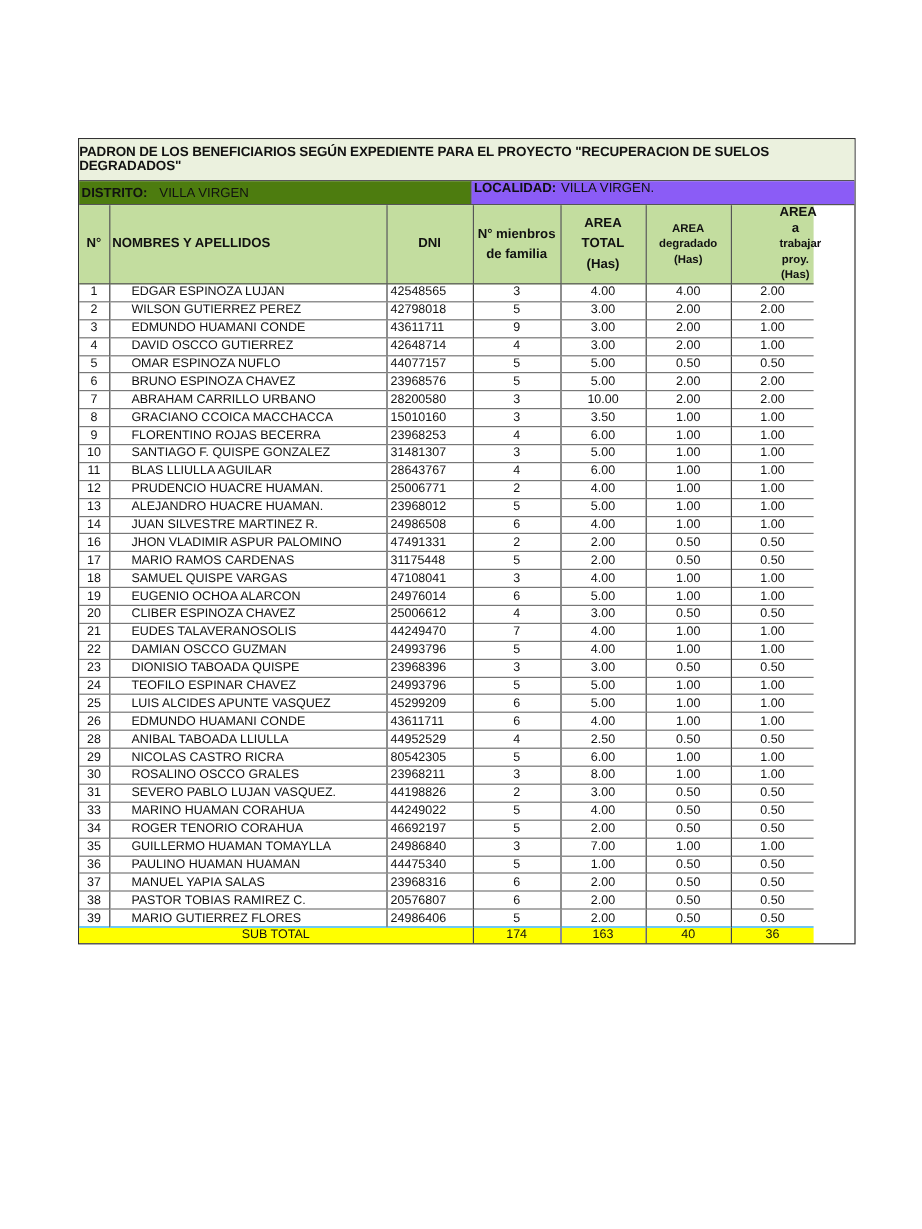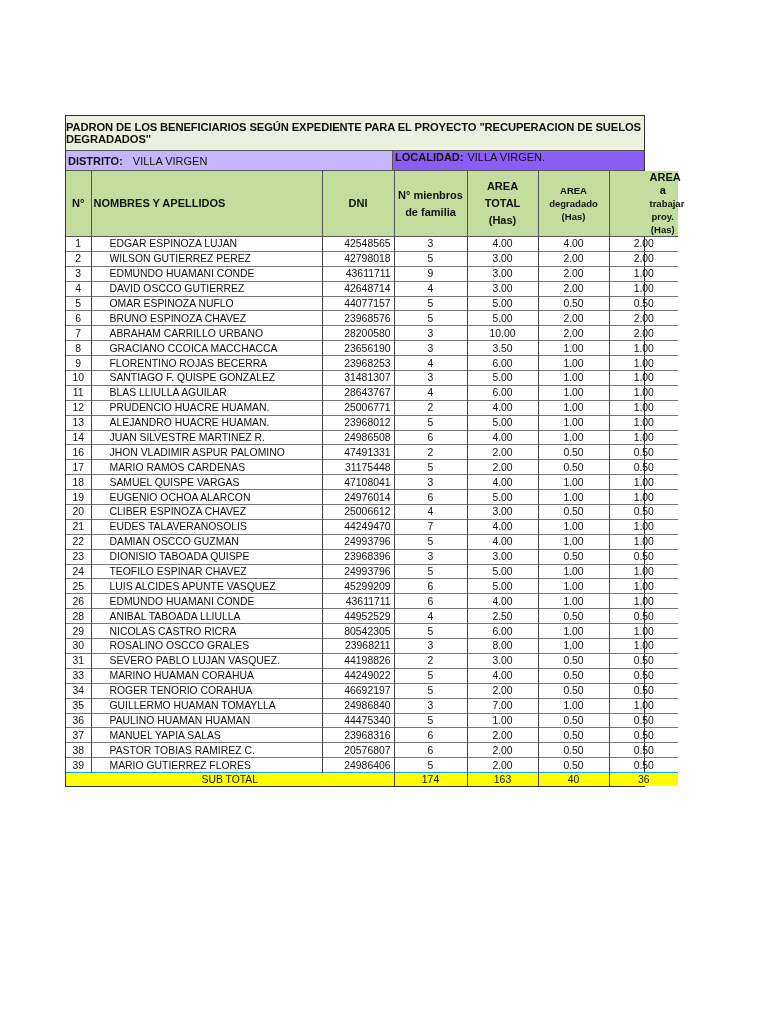"PADRON DE LOS BENEFICIARIOS SEGÚN" .sheet { width: 580px -> 648px }
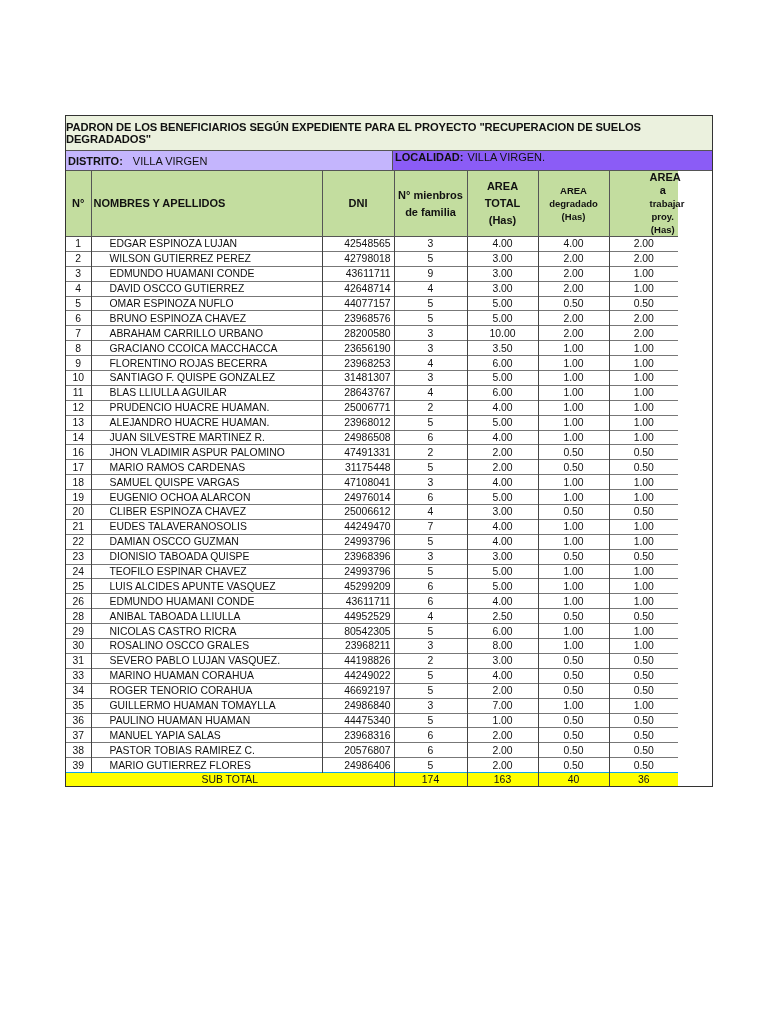"DISTRITO:" .loc-left { background: #c4b5fd -> #4d7c0f }
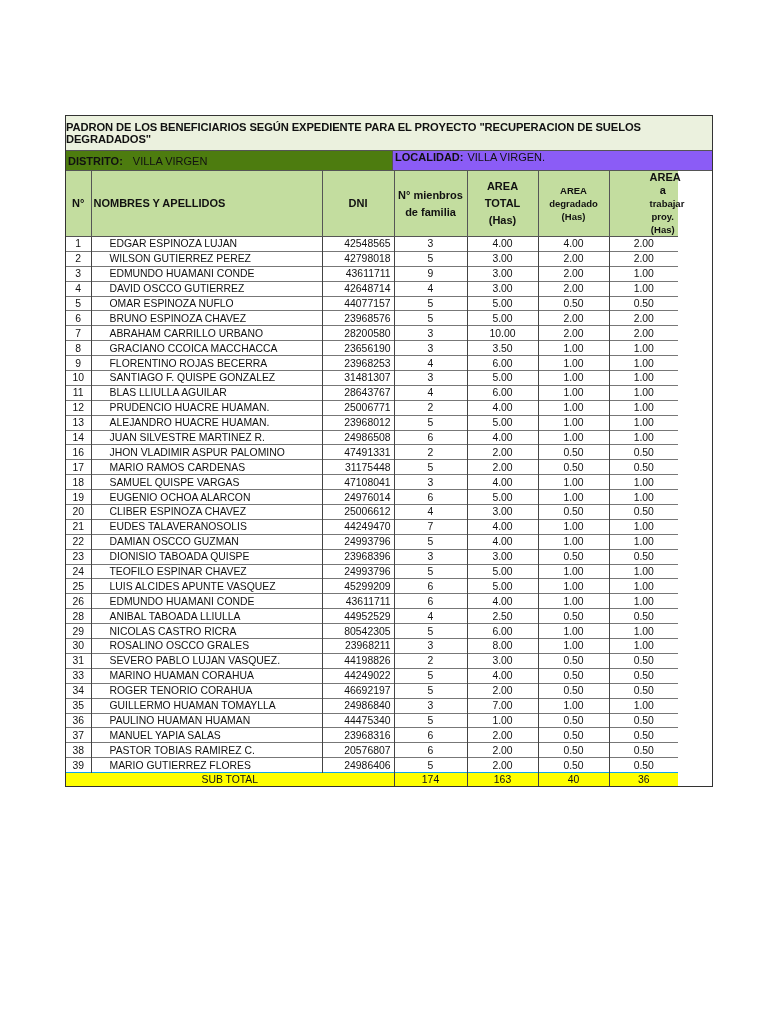"42548565" td.dni { text-align: right -> none }
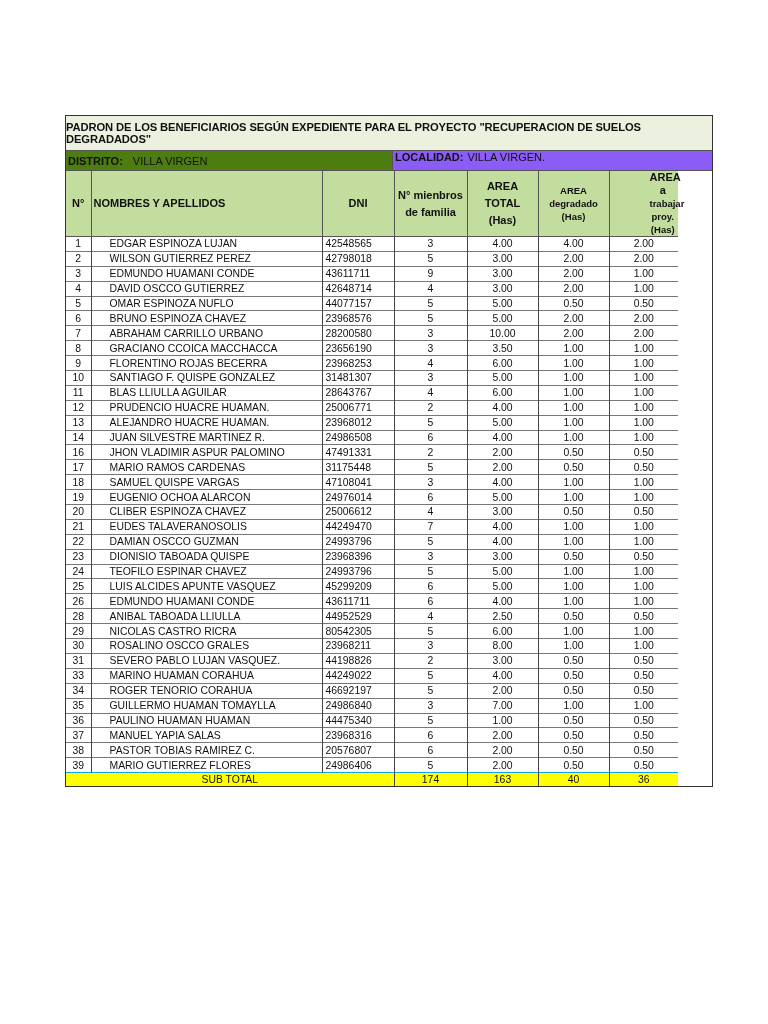"23656190" td.dni { text: 23656190 -> 15010160 }
